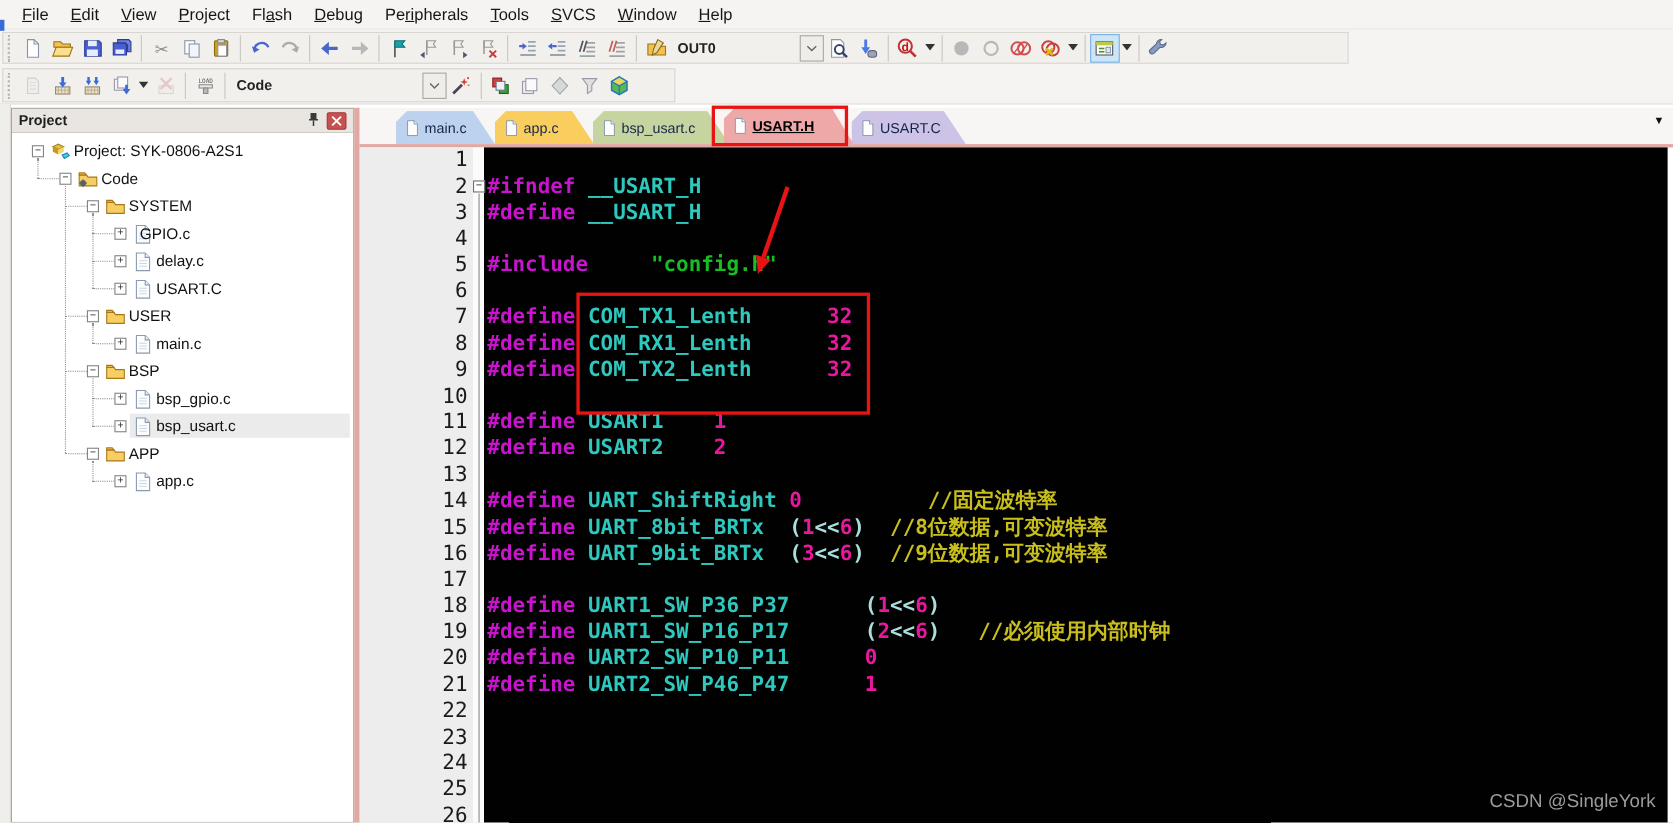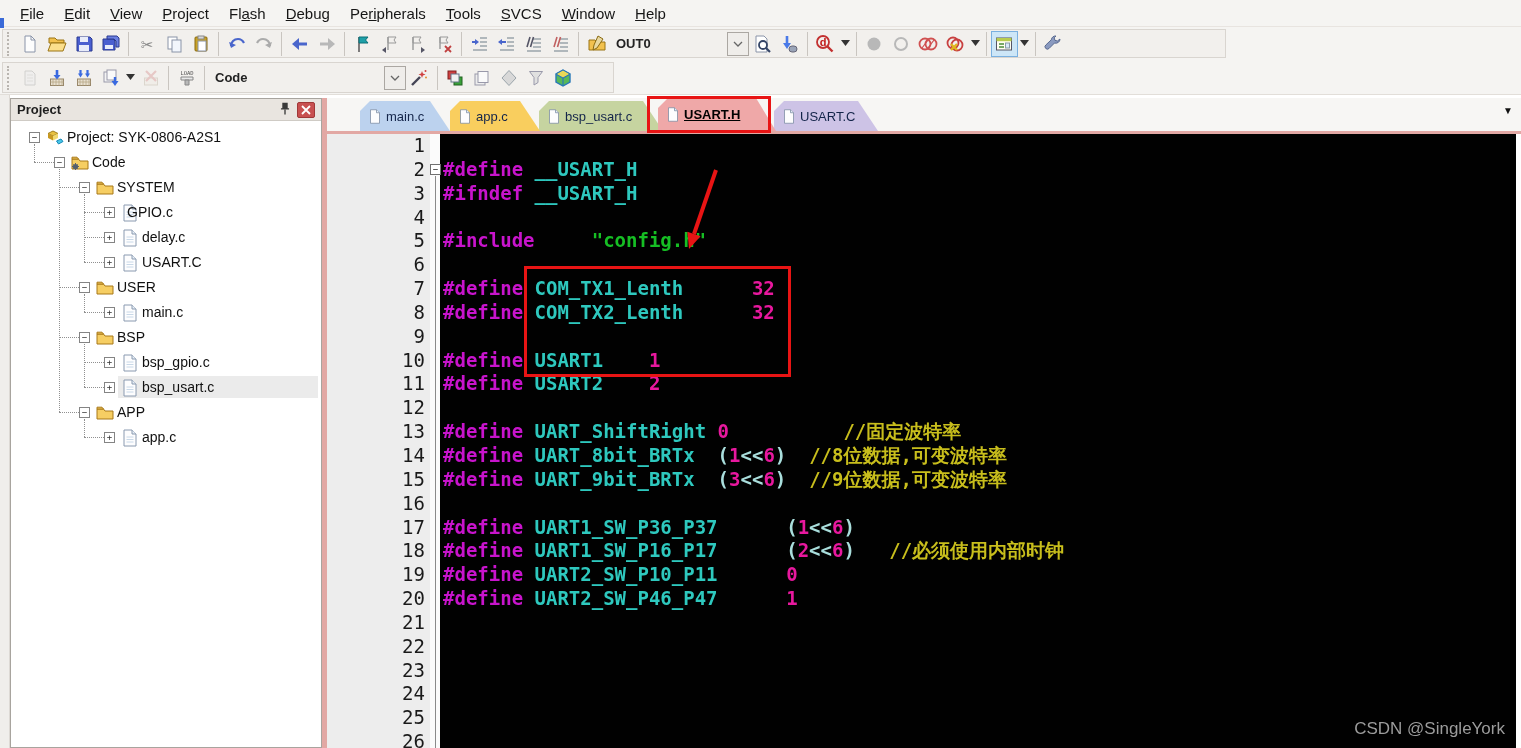"#define __USART_H" div.cl { order: before "#ifndef __USART_H" -> after "#ifndef __USART_H" }
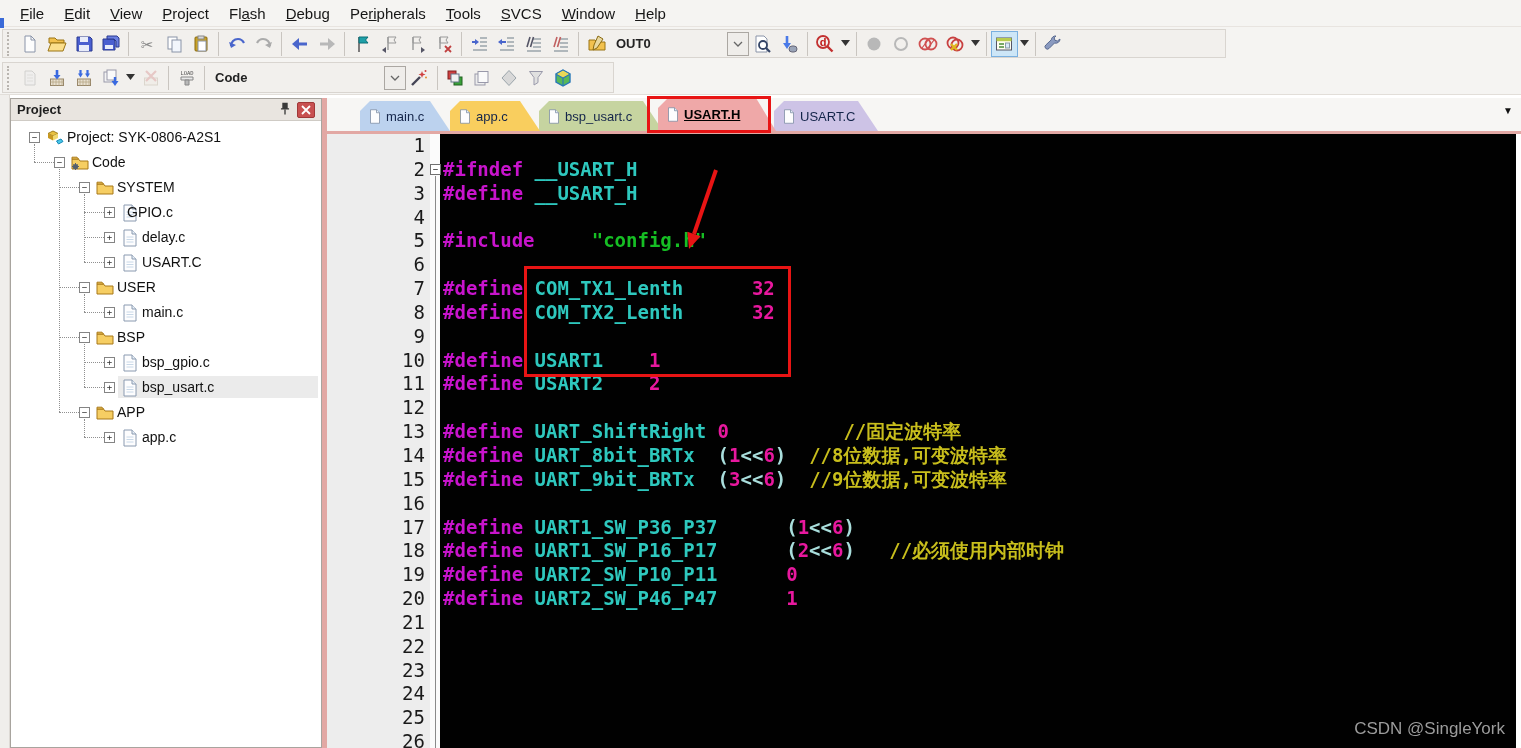"#define COM_RX1_Lenth 32" div.cl { html: none -> <div><span>#define</span><span> </span><span>COM_RX1_Lenth</span><span> </span><span>32</span></div> }
